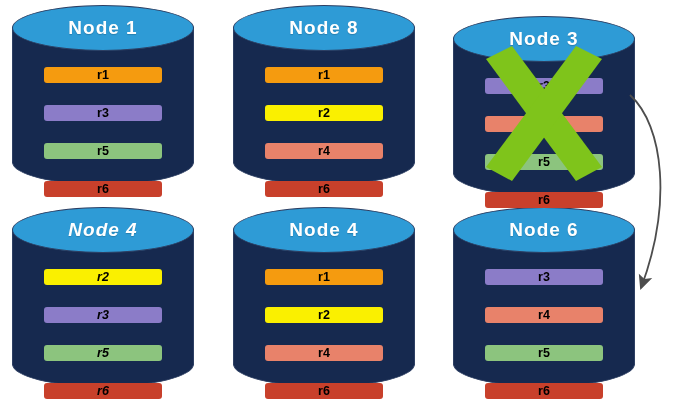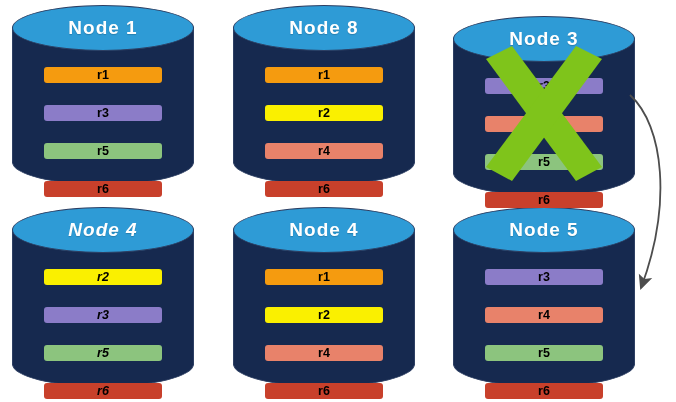"Node 5" div.cyl-title { text: 5 -> 6 }
